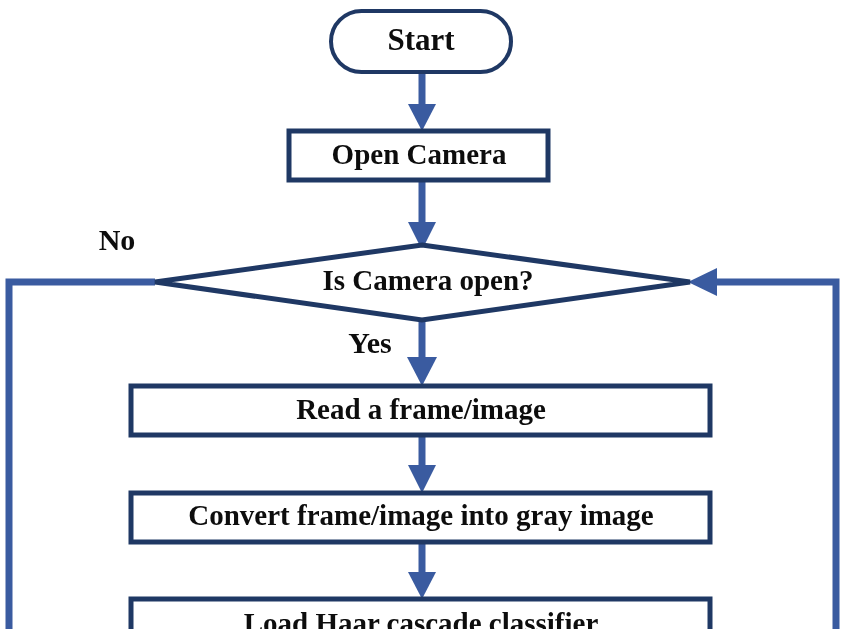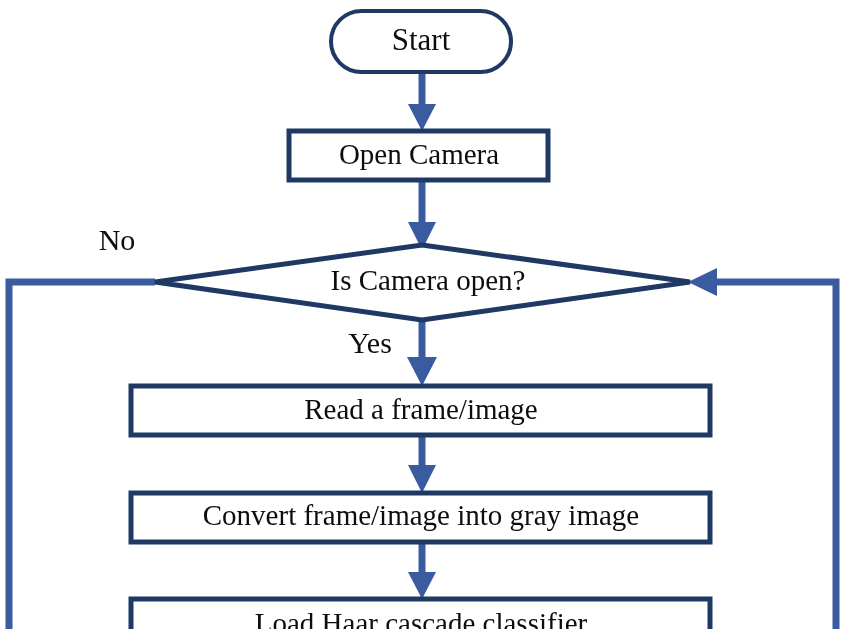"Start" #canvas { font-weight: none -> bold }
